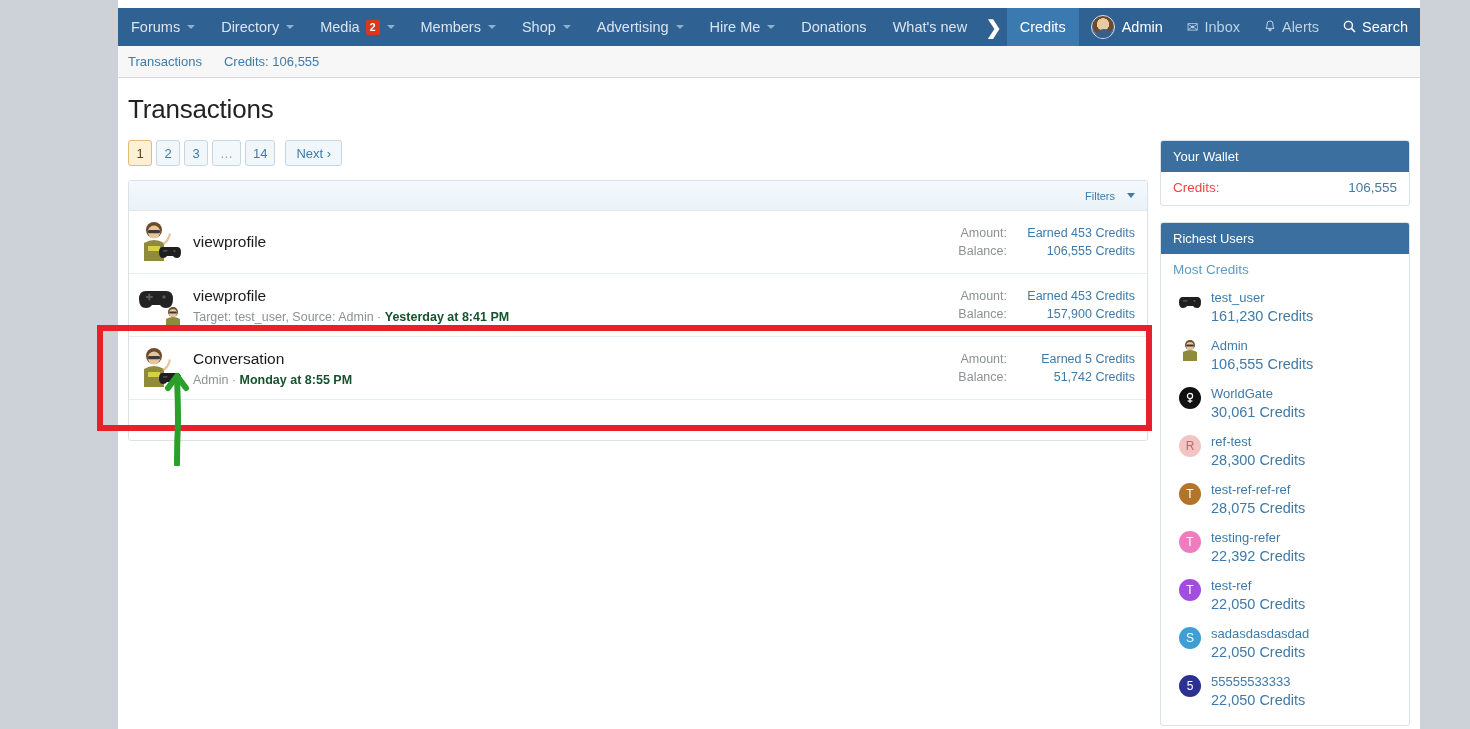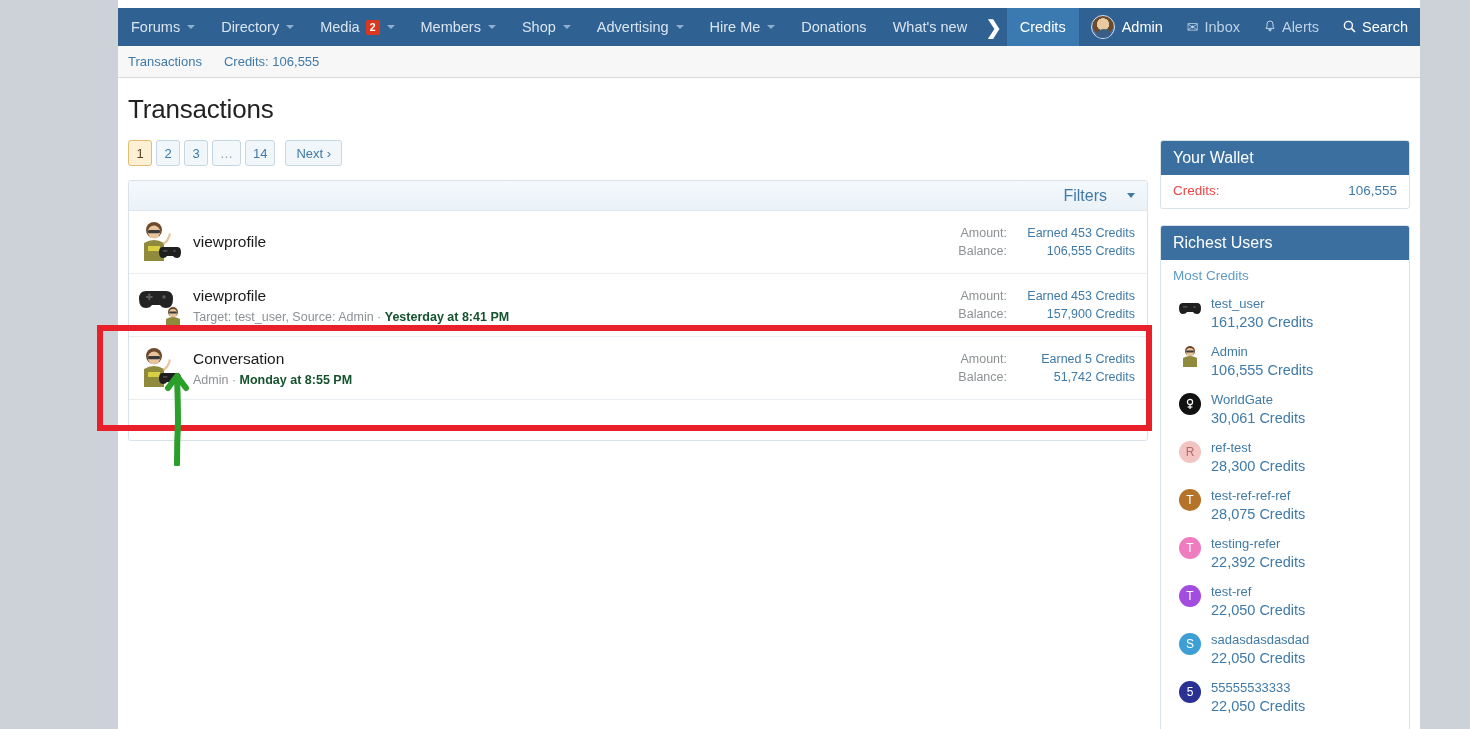"Your Wallet" .side-head { font-size: 16px -> 13px }
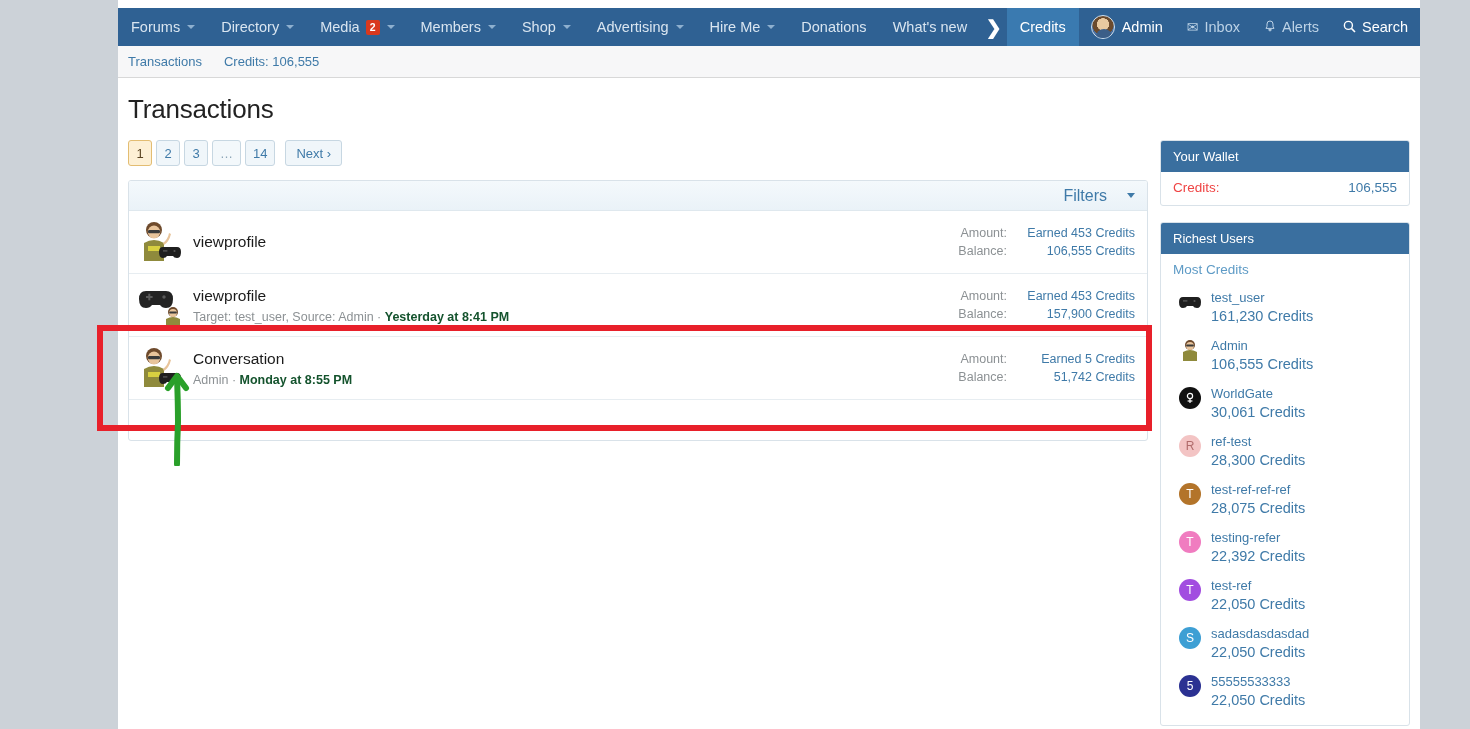"Filters" .filters-link { font-size: 16px -> 11px; gap: 20px -> 12px }
